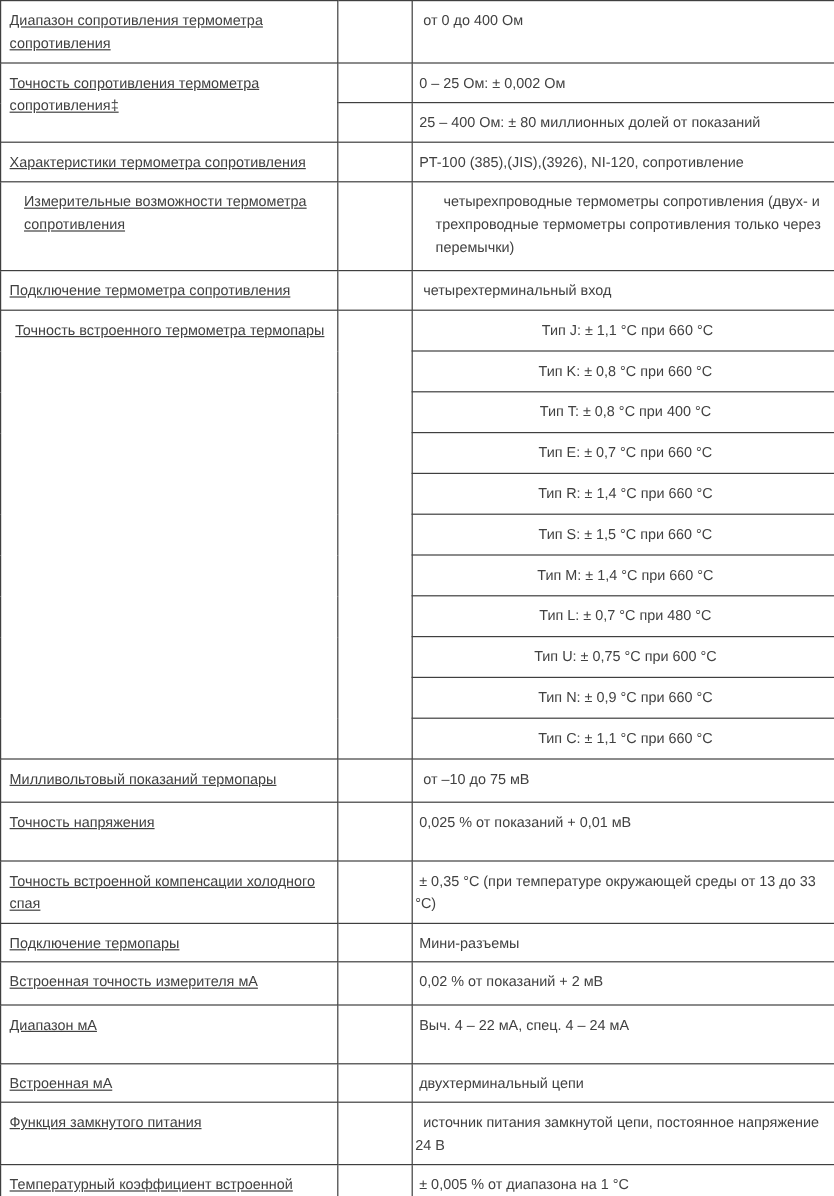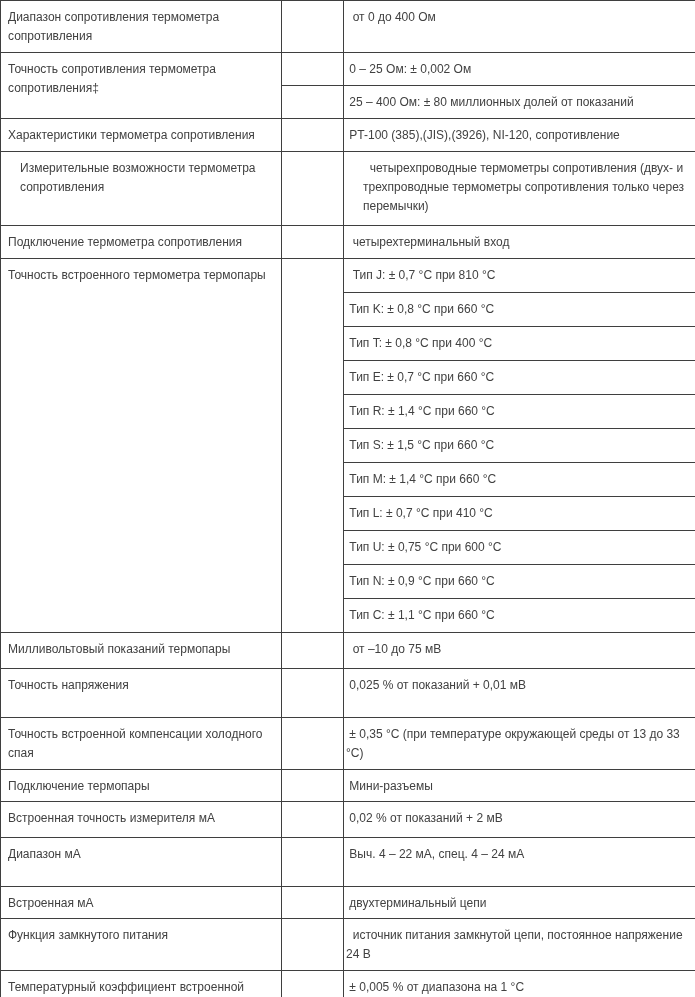"Диапазон сопротивления термометра" td.lbl { text-decoration: none -> underline }
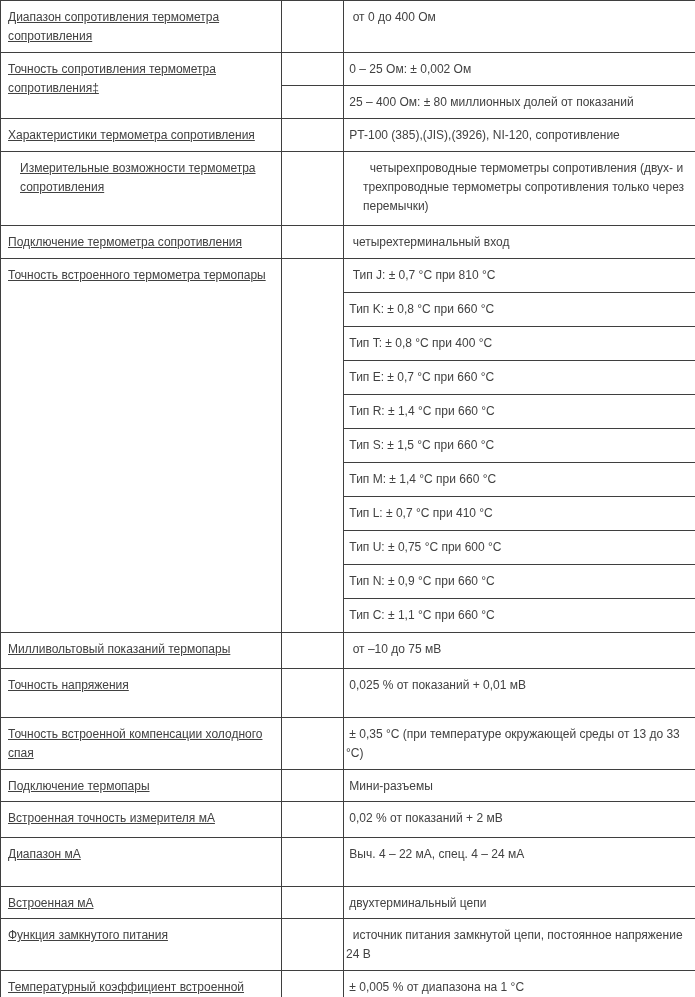"Точность встроенного термометра" tr.h34 > td { text-align: none -> center }
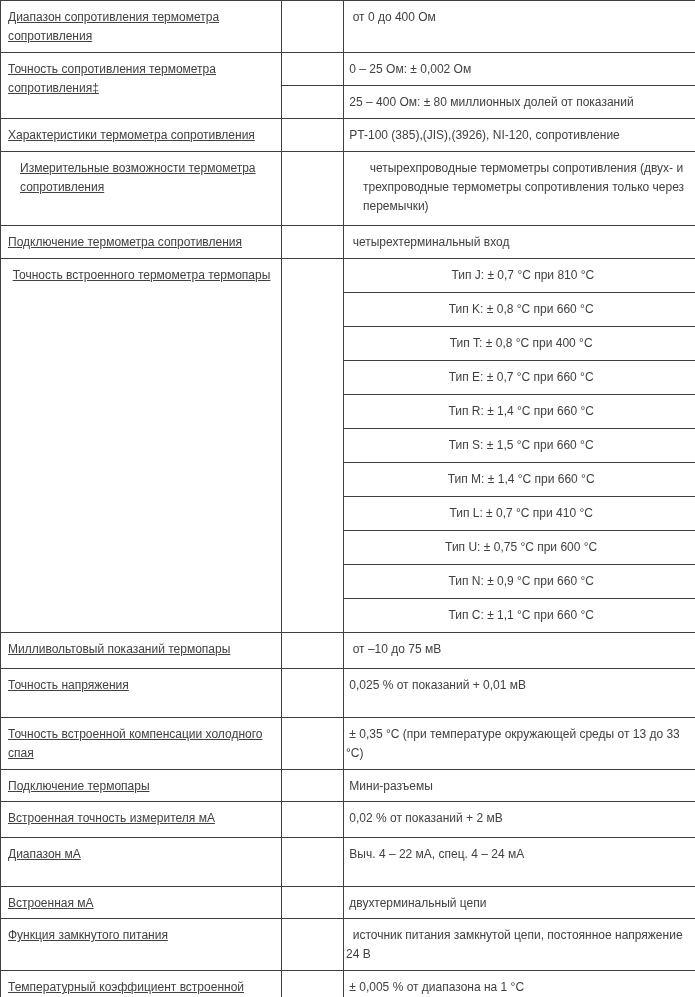"Тип J: ± 0,7 °C" td.val { text: 0,7 °C при 810 -> 1,1 °C при 660 }
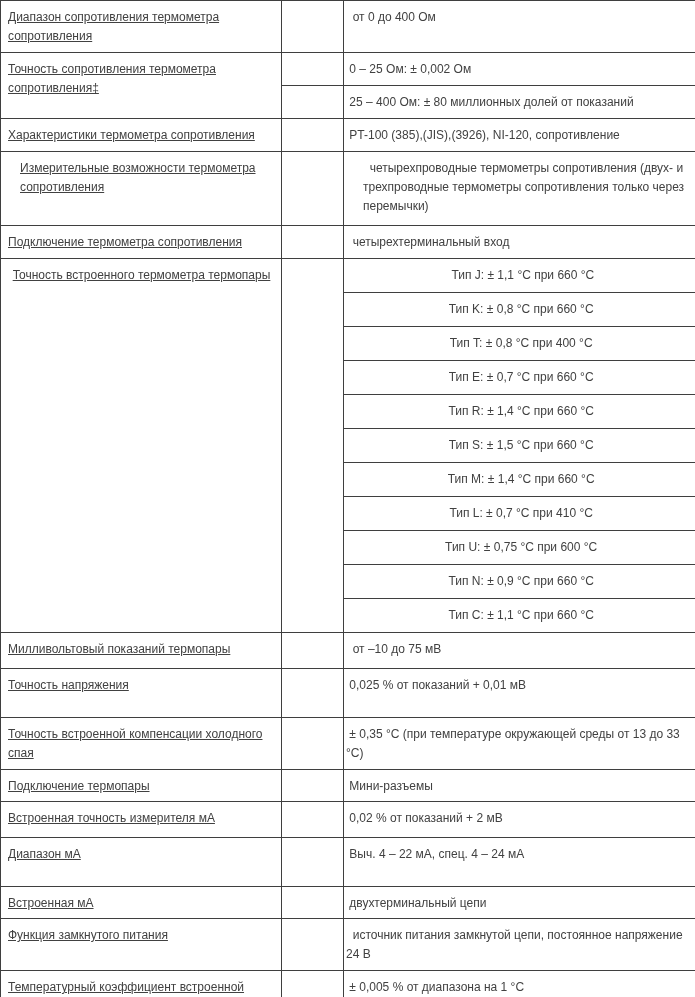"Тип L: ± 0,7 °C" td.val { text: 410 -> 480 }
